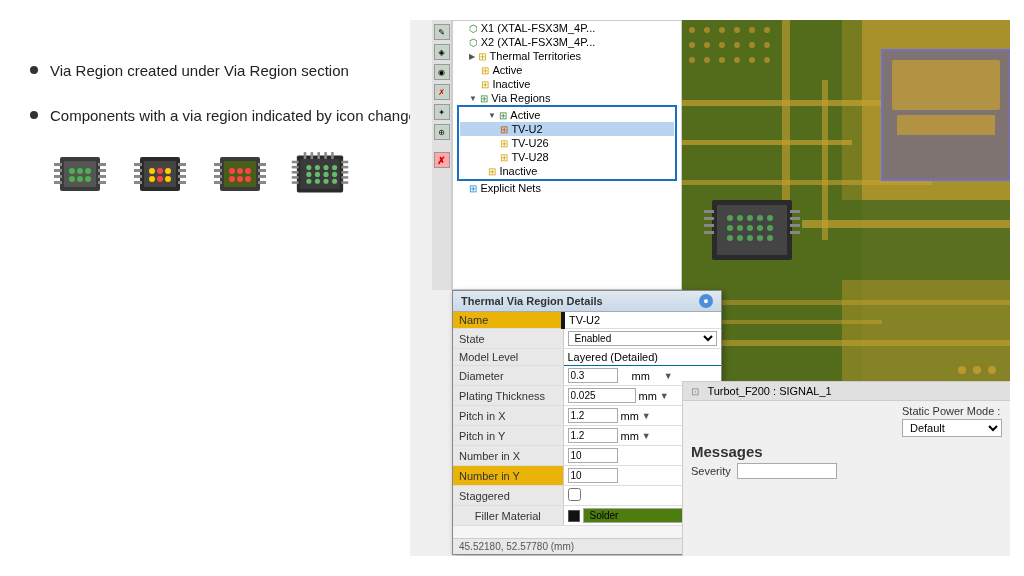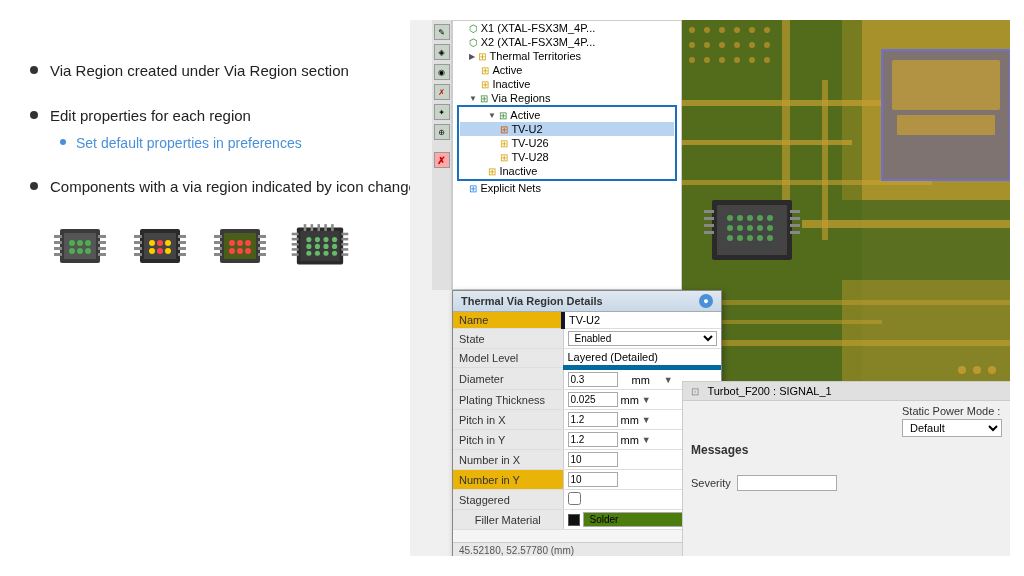"Edit properties for each region" div.bullet-point { html: <div> <div></div> <div> <div>Edit properties for each region</div> <div> <div></div> <div>Set default properties in preferences</div> </div> </div> </div> -> none }
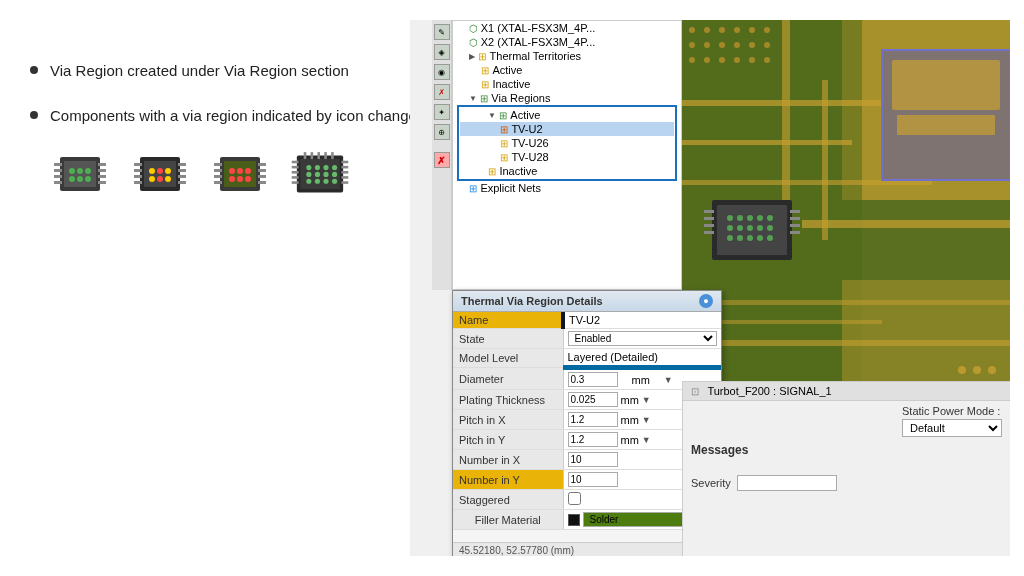"Layered (Detailed)" td { border-bottom: 5px solid #0369a1 -> 1px solid #0369a1 }
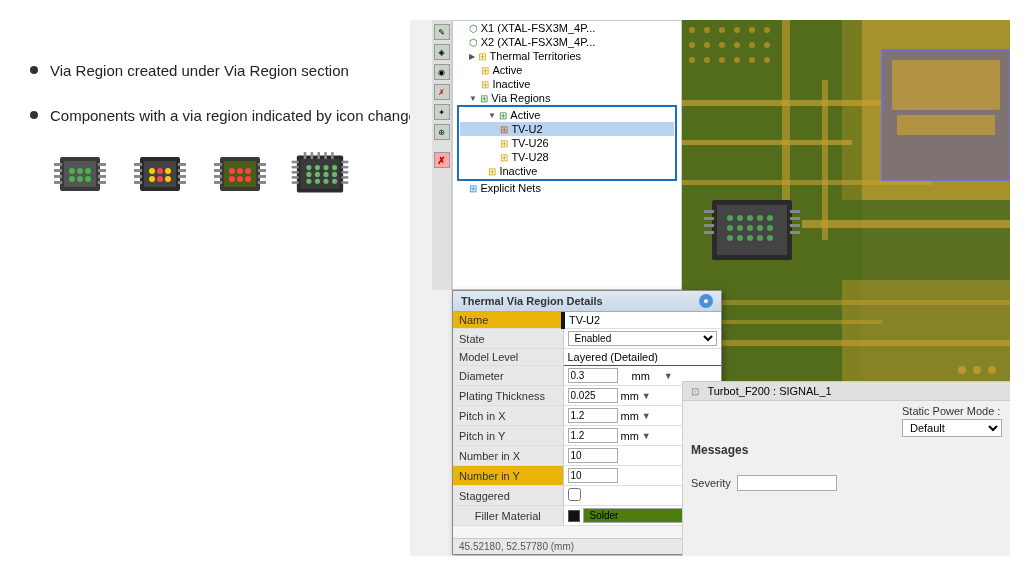"0.025" input { width: 50px -> 68px }
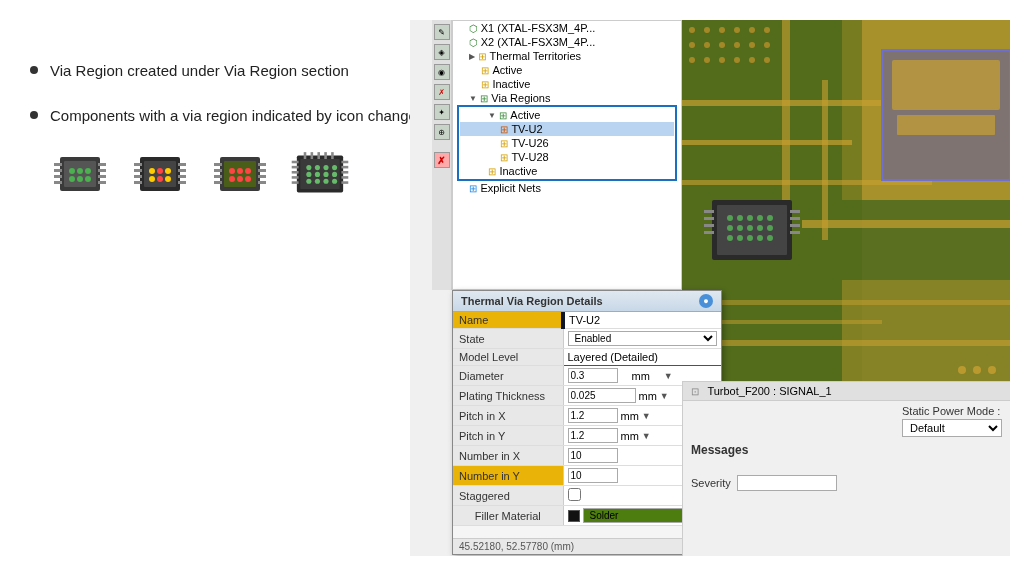"Messages" div { font-size: 12px -> 15px; margin-bottom: 18px -> 3px }
